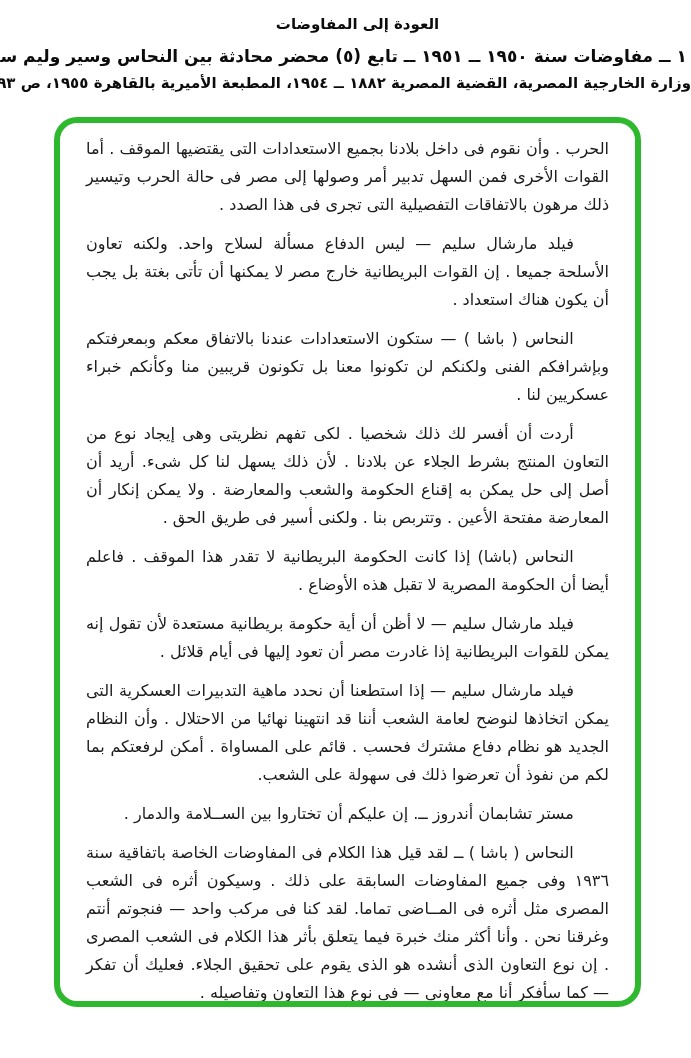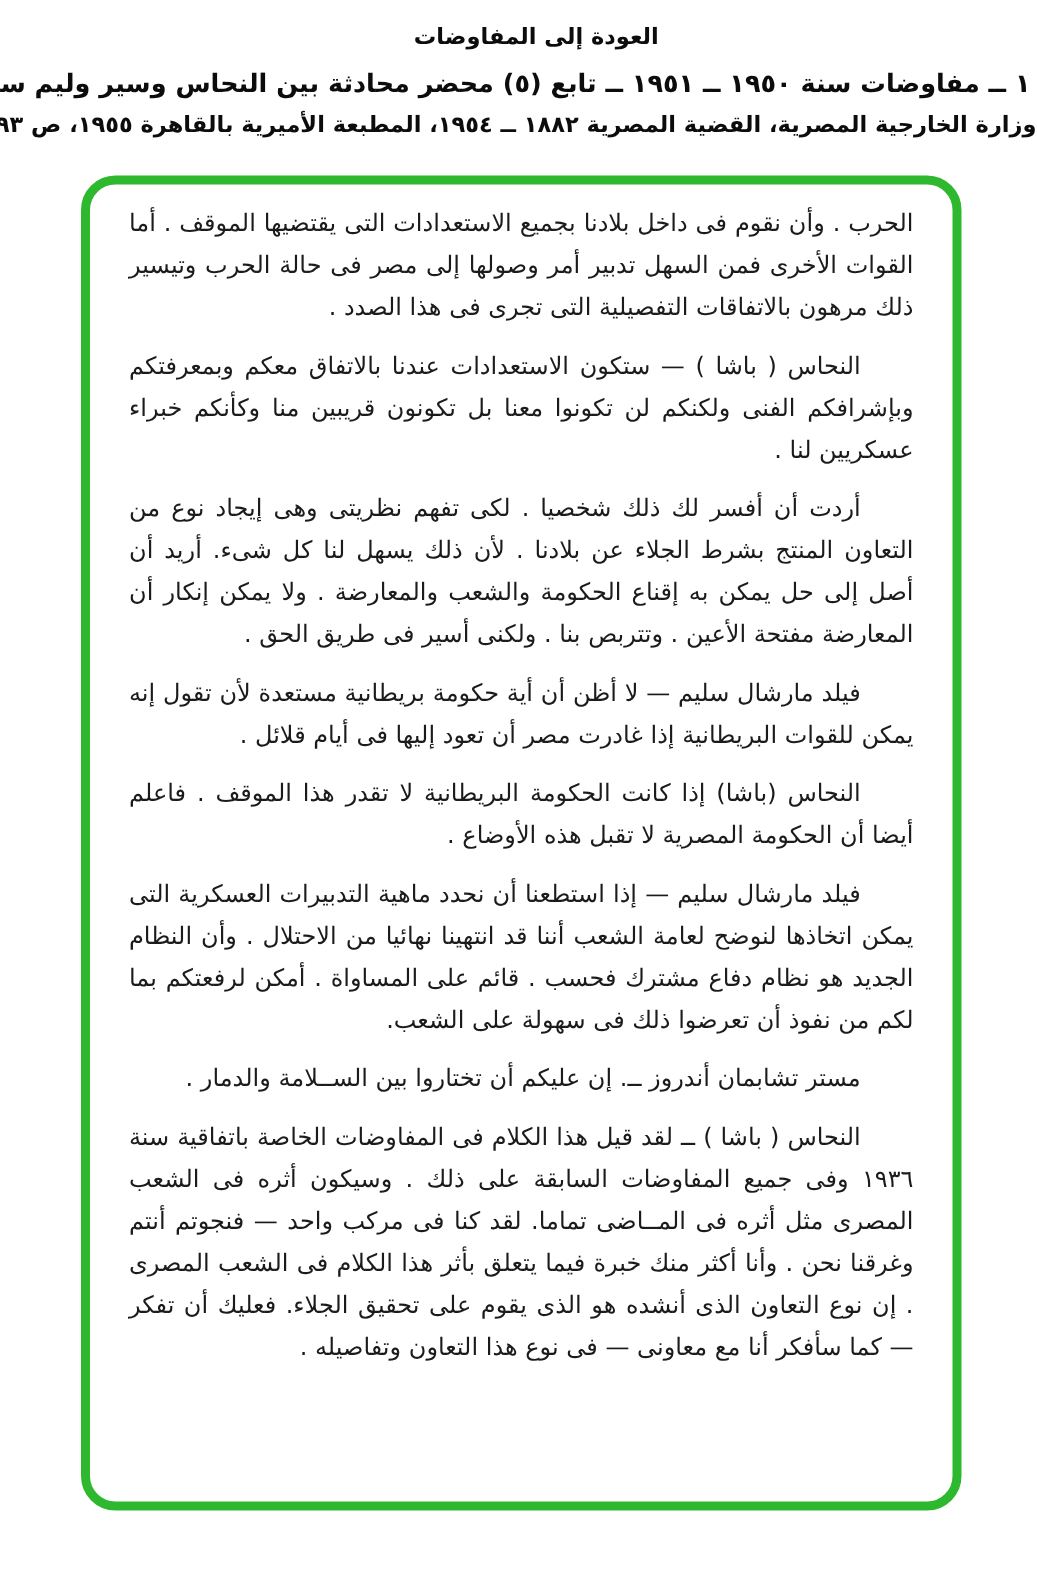"فيلد مارشال سليم — ليس" p.indent { html: none -> <p>فيلد مارشال سليم — ليس الدفاع مسألة لسلاح واحد. ولكنه تعاون الأسلحة جميعا . إن القوات البريطانية خارج مصر لا يمكنها أن تأتى بغتة بل يجب أن يكون هناك استعداد .</p> }
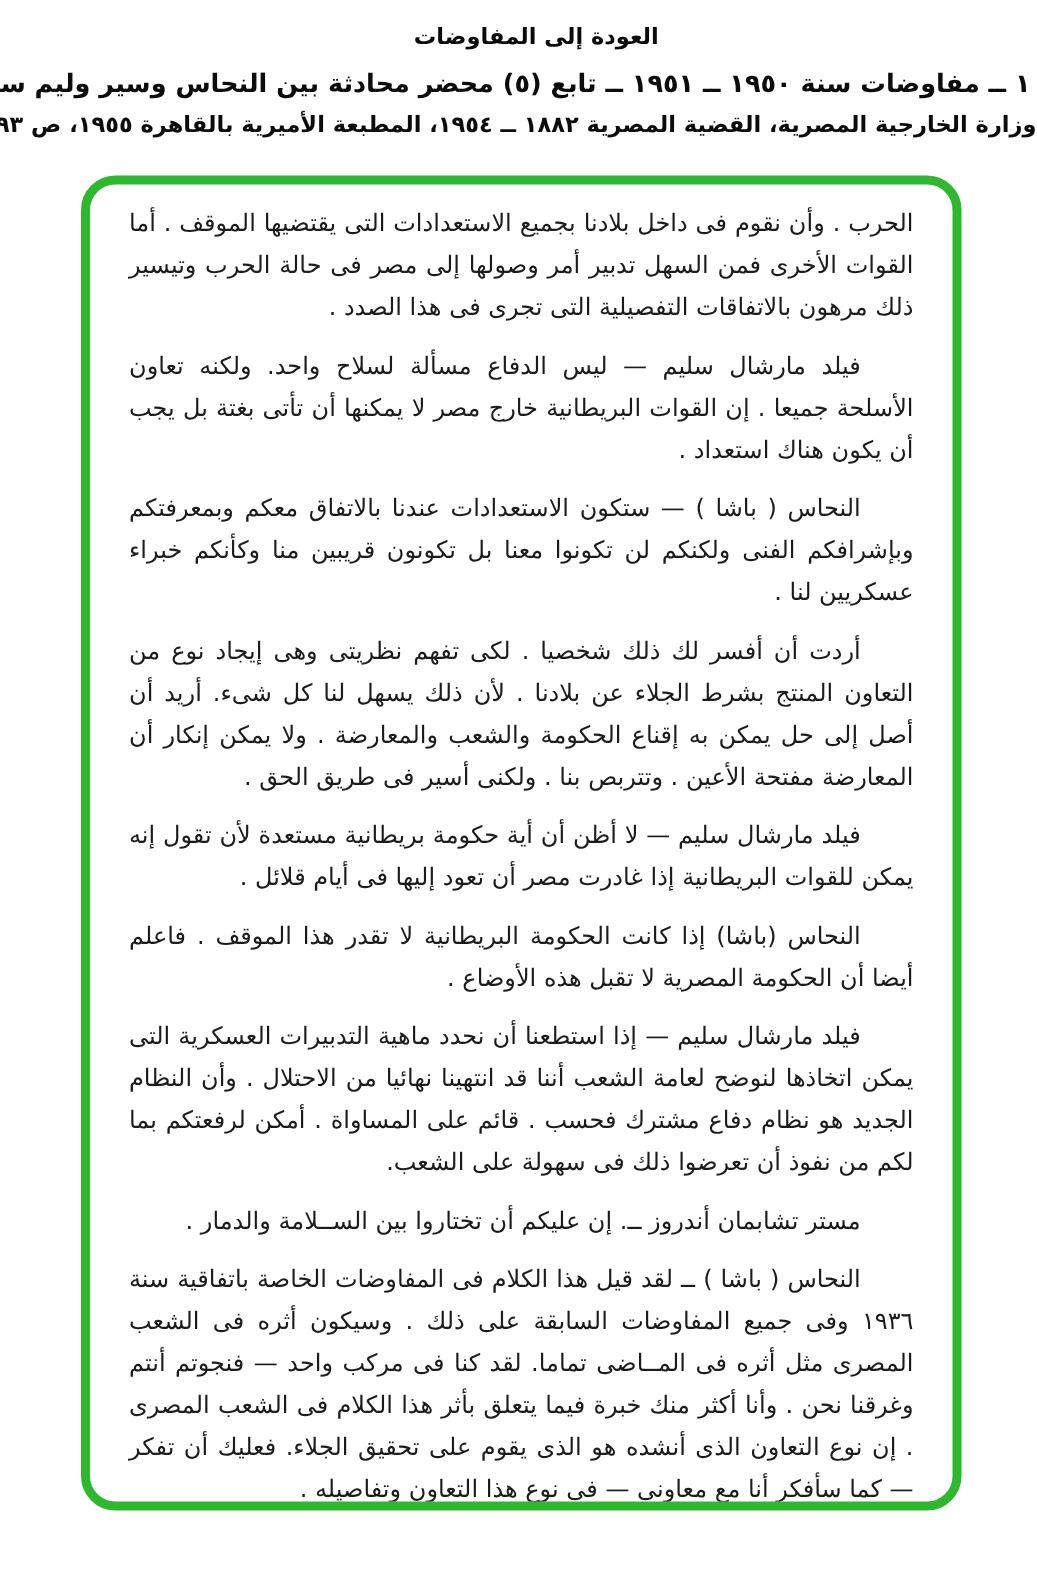"فيلد مارشال سليم — لا" p.indent { order: before "النحاس (باشا) إذا كانت الحكومة" -> after "النحاس (باشا) إذا كانت الحكومة" }
